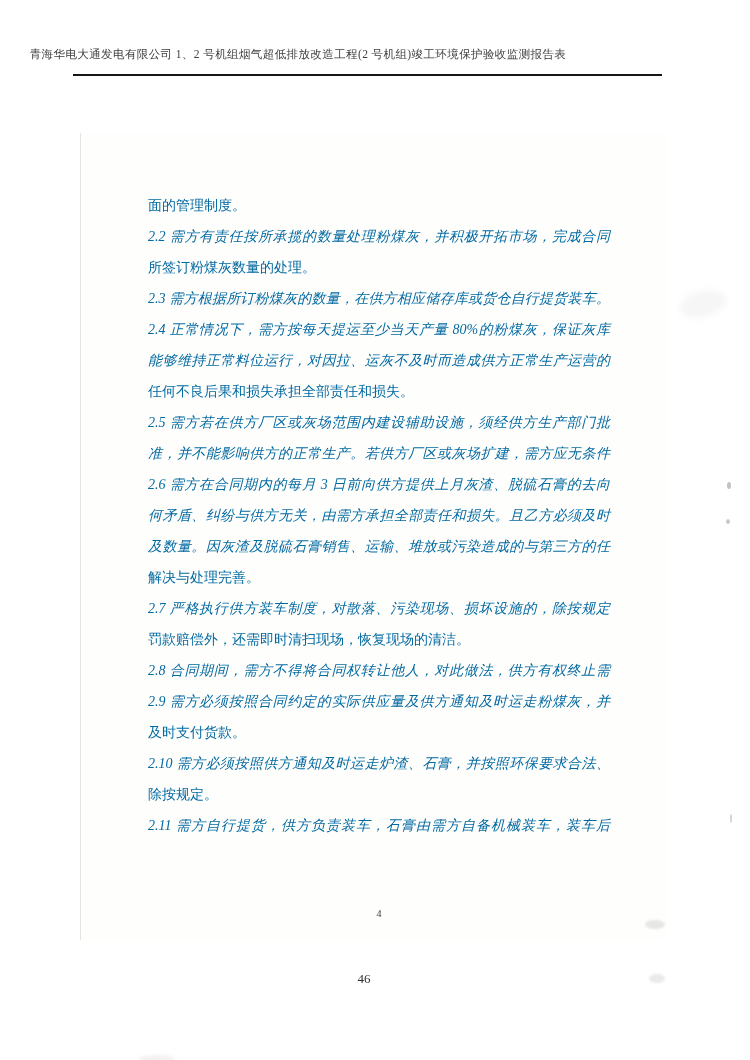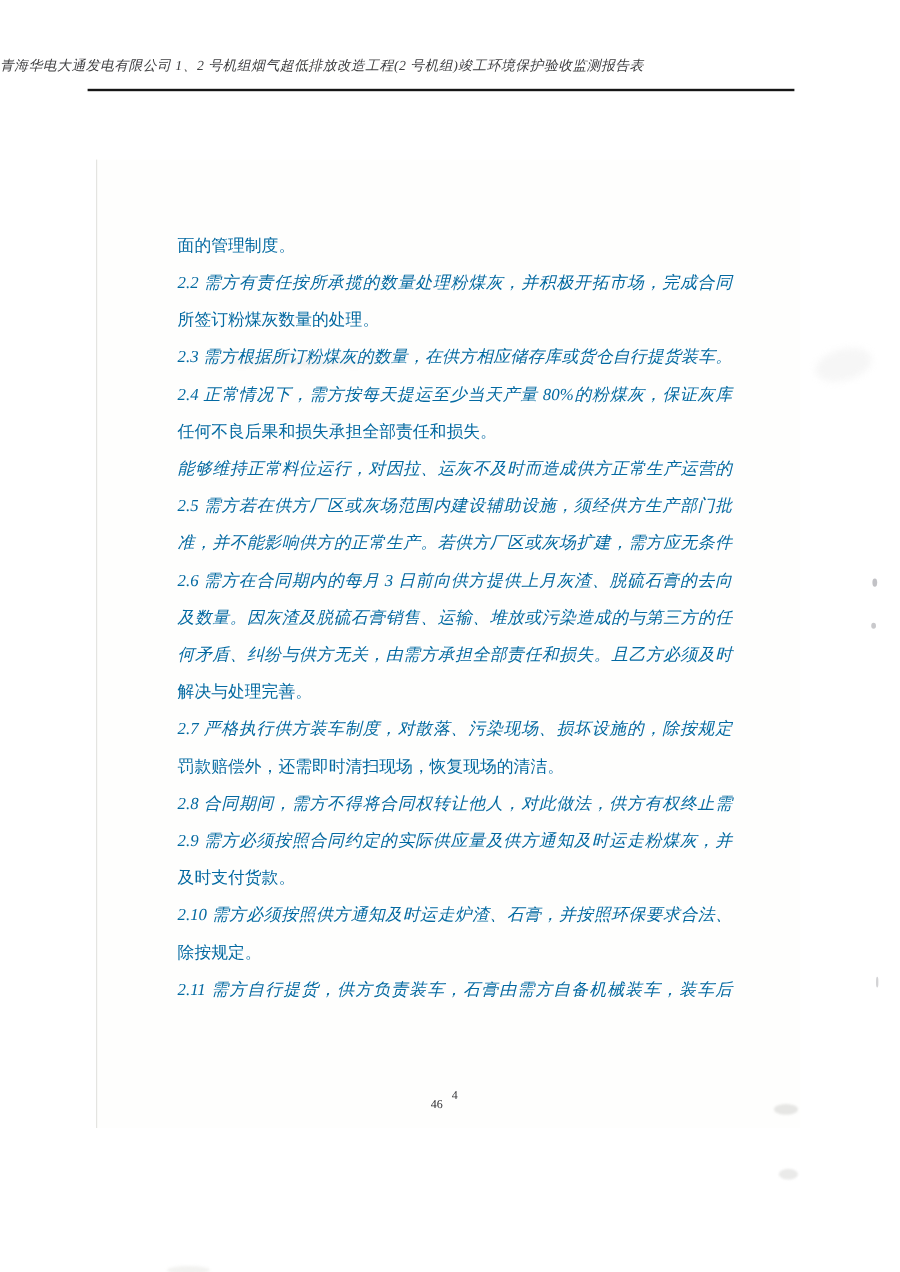"青海华电大通发电有限公司 1、2 号机组烟气超低排放改造工程(2" .report-header { font-style: italic -> none; text-align: none -> center }
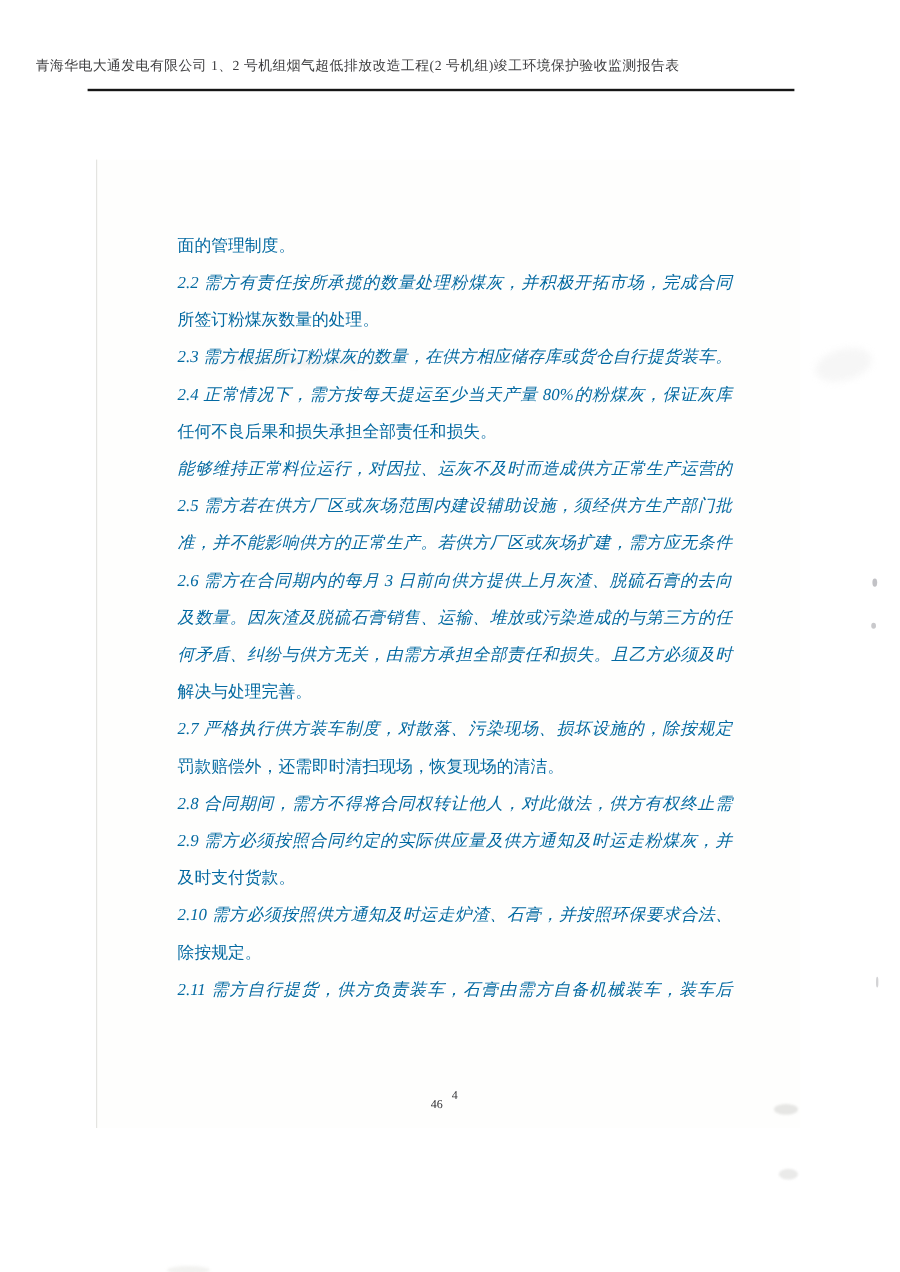"任何不良后果和损失承担全部责任和损失。" div.doc-line { order: before "能够维持正常料位运行，对因拉、运灰不及时而造成供方正常生产运营的" -> after "能够维持正常料位运行，对因拉、运灰不及时而造成供方正常生产运营的" }
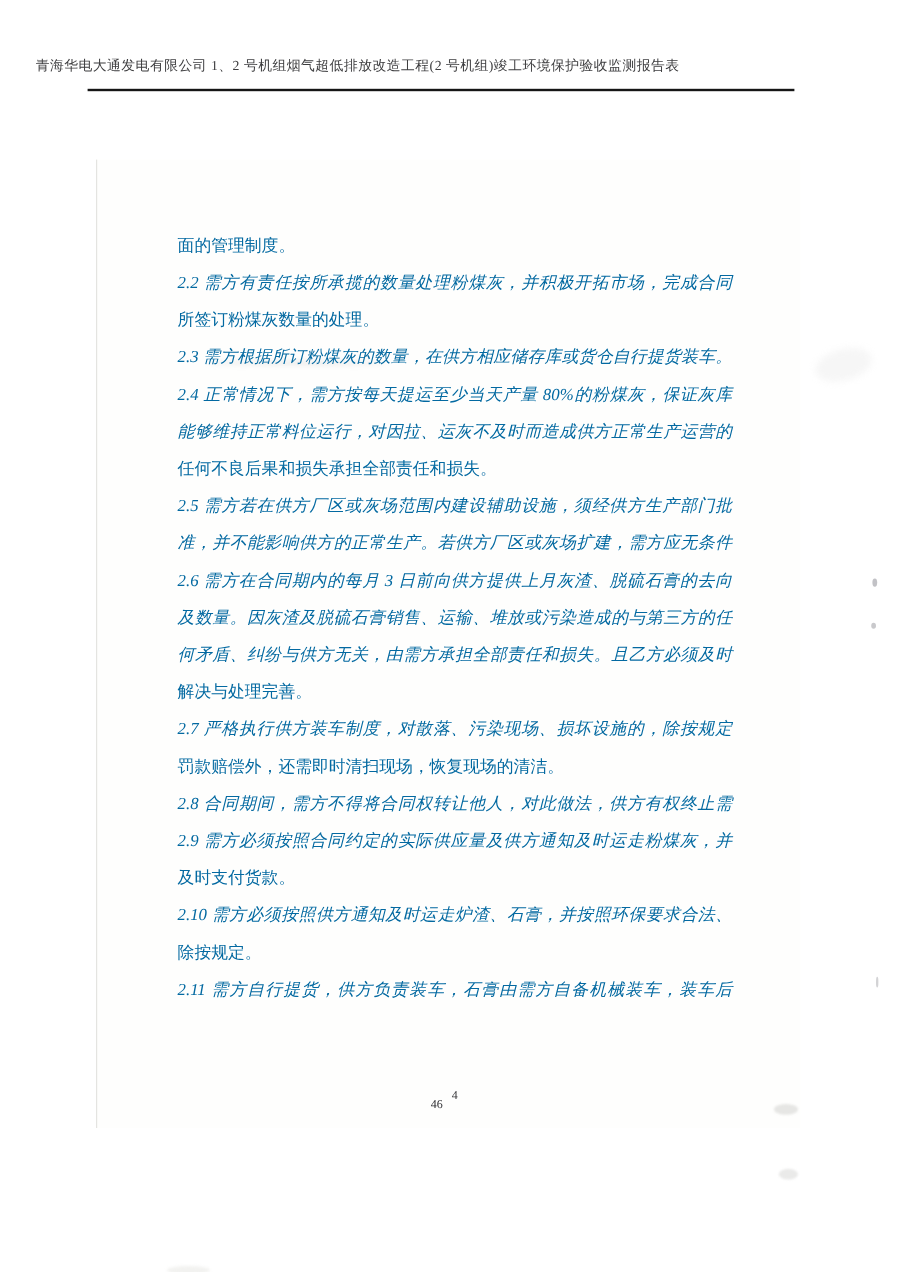"及数量。因灰渣及脱硫石膏销售、运输、堆放或污染造成的与第三方的任" div.doc-line { order: before "何矛盾、纠纷与供方无关，由需方承担全部责任和损失。且乙方必须及时" -> after "何矛盾、纠纷与供方无关，由需方承担全部责任和损失。且乙方必须及时" }
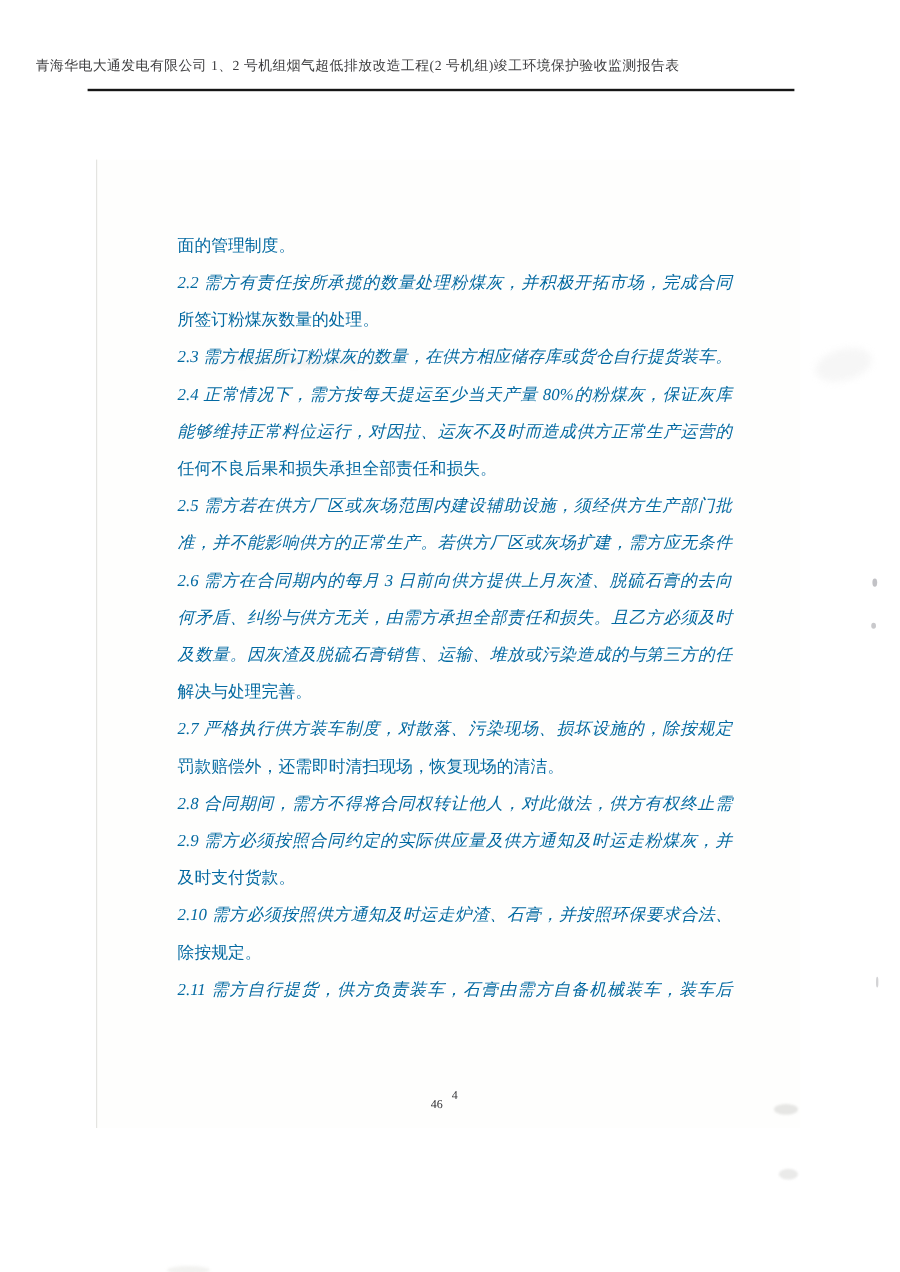"46" .footer-page-num { font-size: 10px -> 13px; top: 915px -> 971px }
